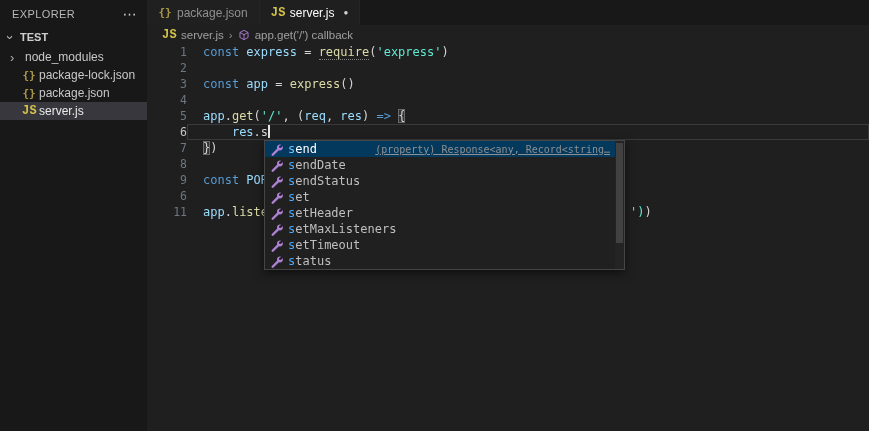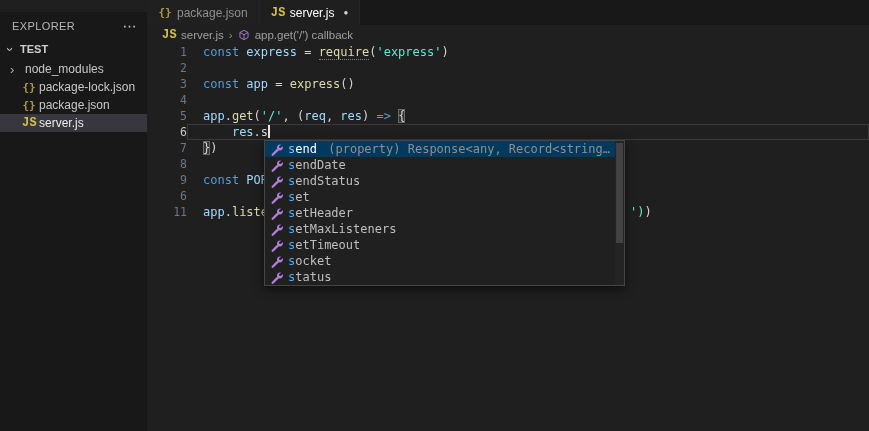"EXPLORER" .sidebar { margin-top: 12px -> none }
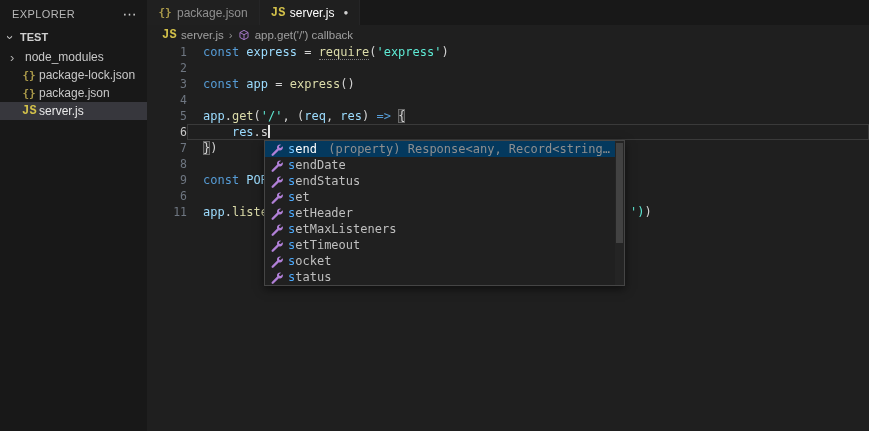"(property) Response<any, Record<string…" .sdetail { font-size: 12px -> 10px; text-decoration: none -> underline }
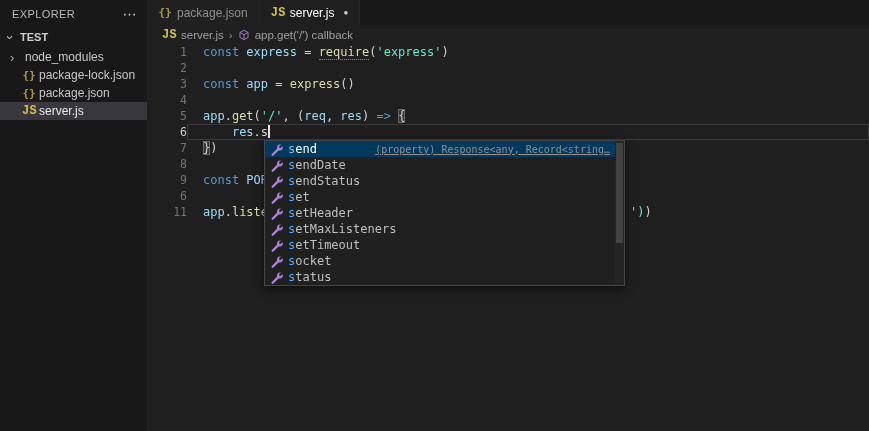"socket" div.srow { html: <div> <span> <svg> <path></path> </svg> </span> <span><span>s</span><span>ocket</span></span> </div> -> none }
